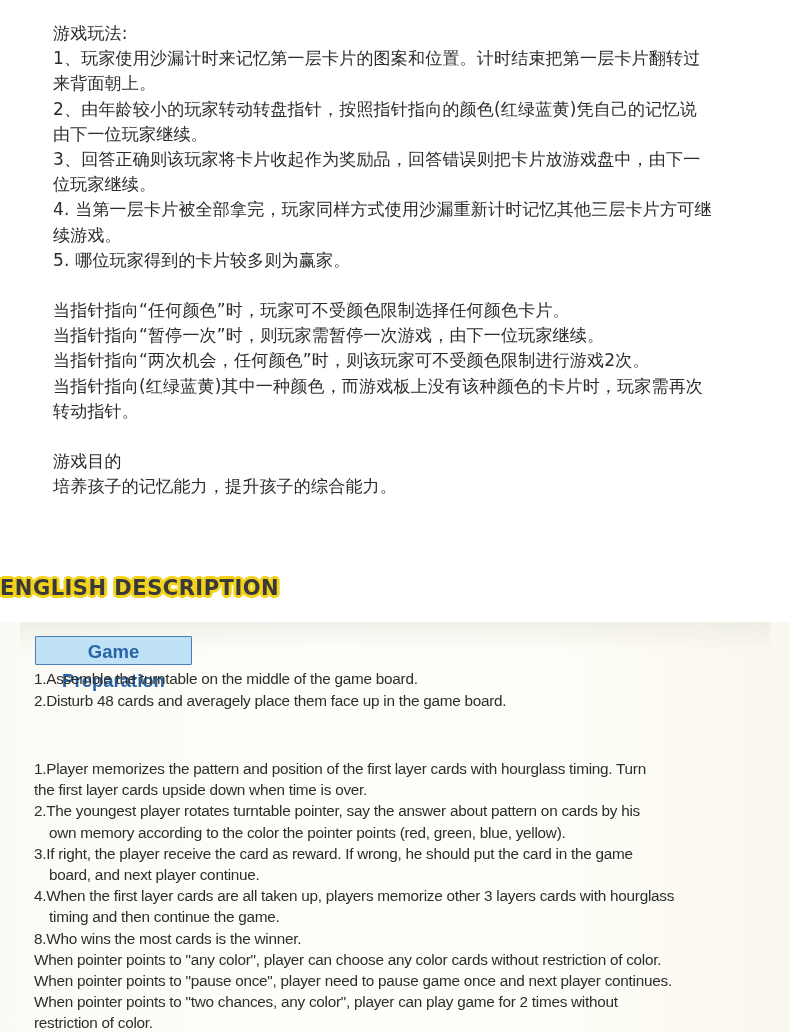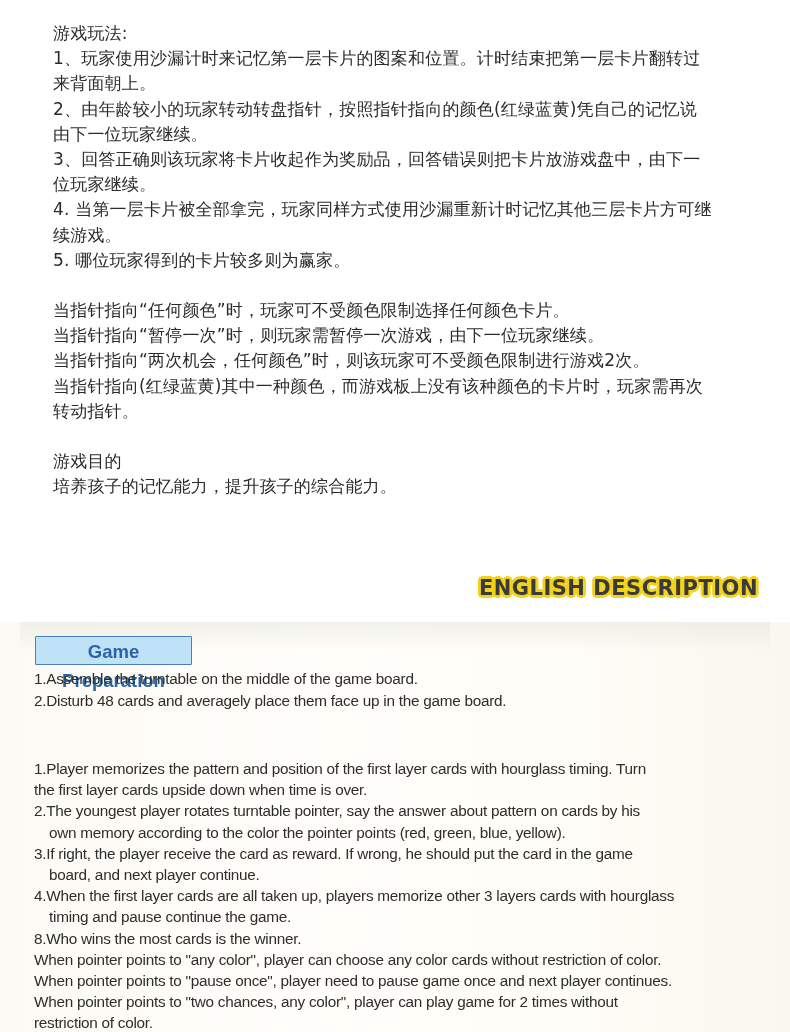"ENGLISH DESCRIPTION" .en-title-wrap { margin-left: 36px -> none; text-align: right -> left }
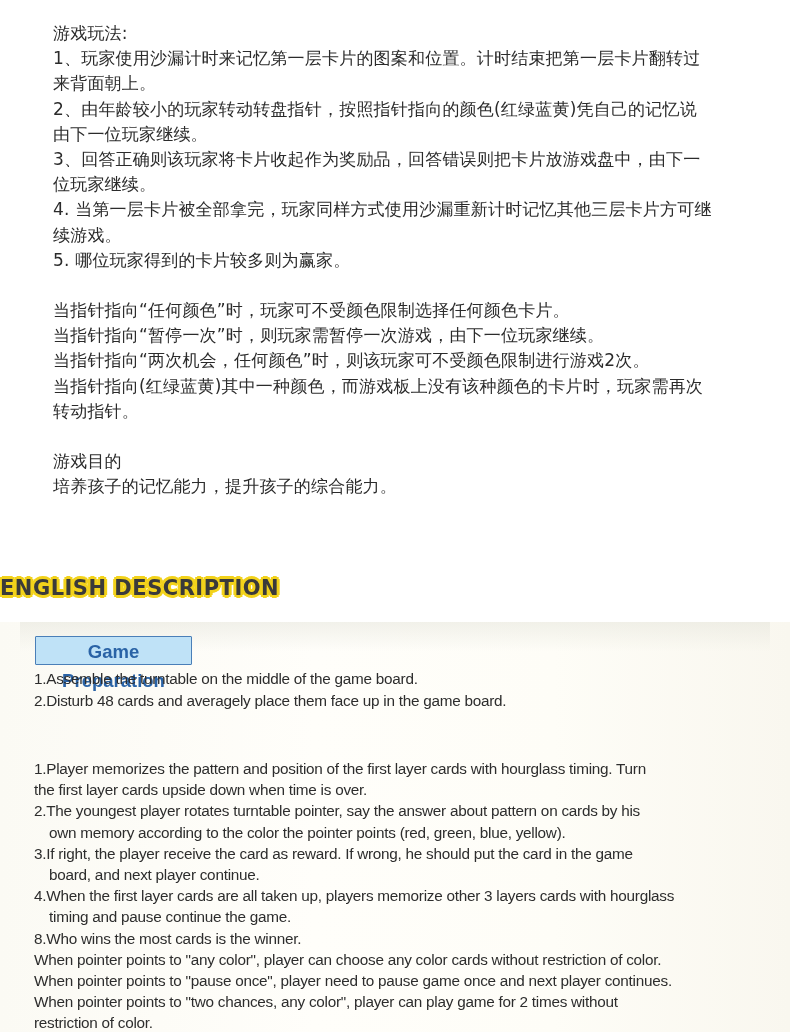"timing and pause continue the" div.en-line { text: pause -> then }
